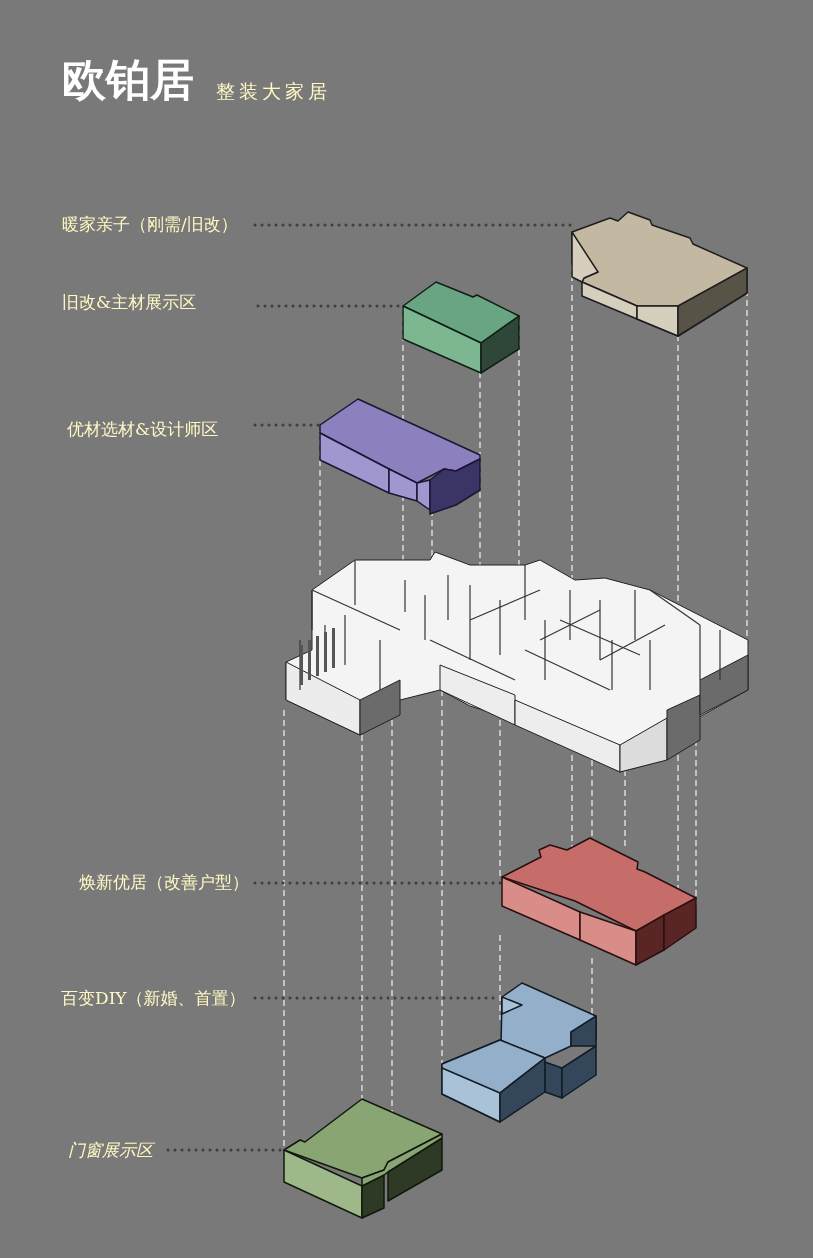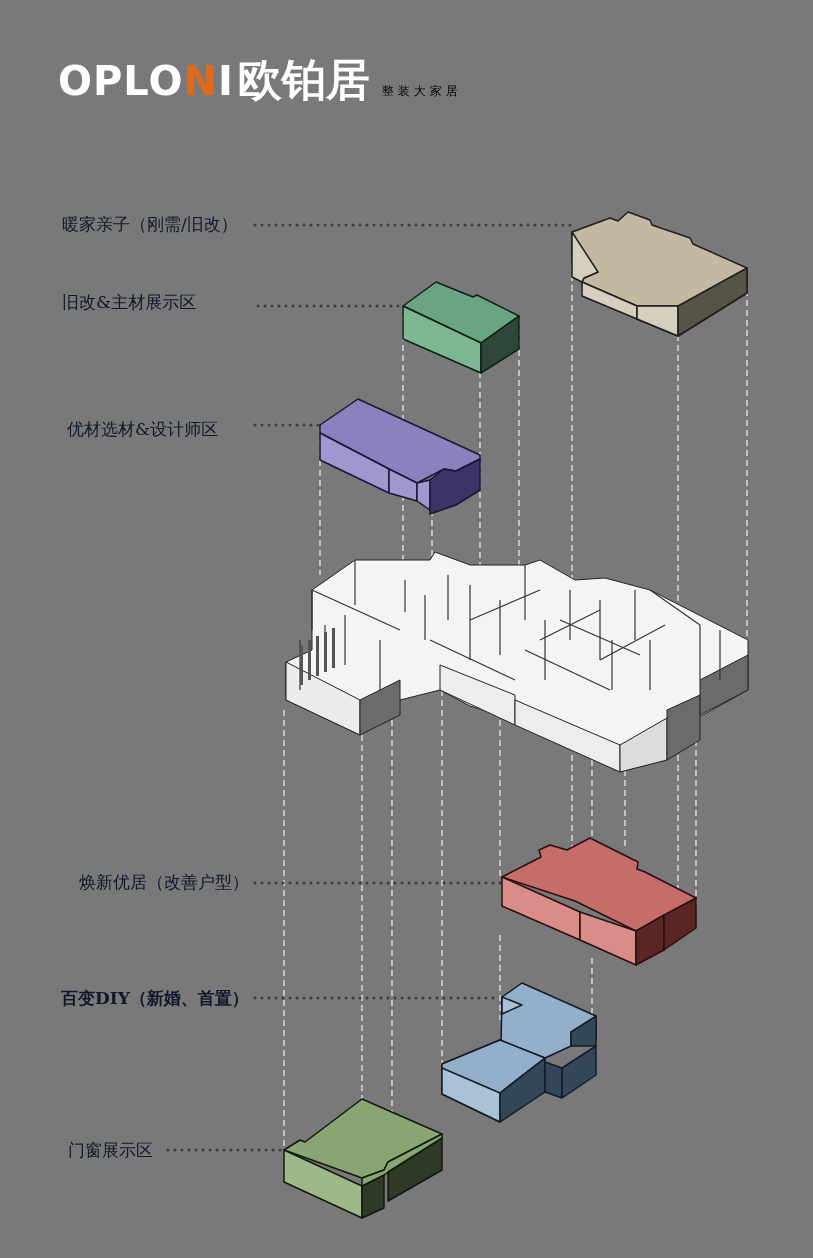"OPLONI" span.logo-en { html: <span><span>OPLO</span><span>N</span><span>I</span></span> -> none }
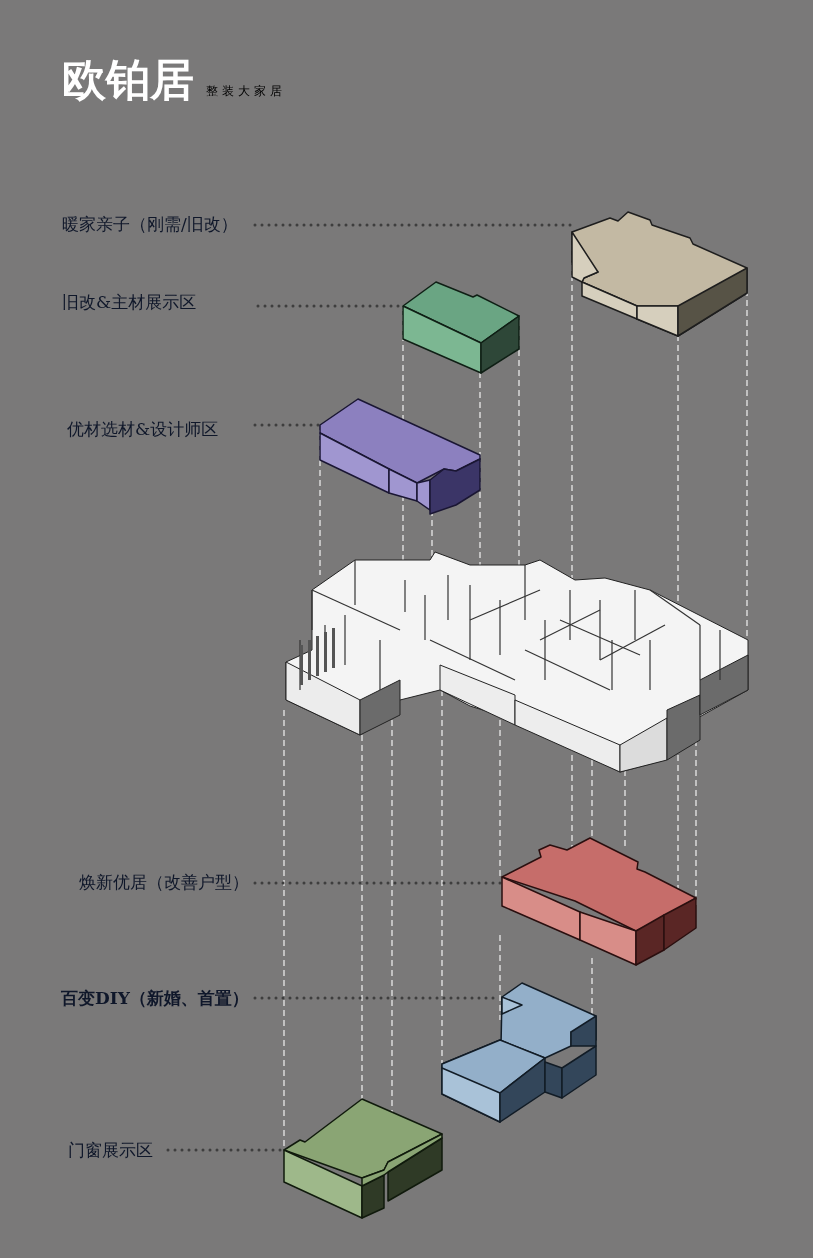"整装大家居" .logo-tag { color: #000000 -> #fef9c3; font-size: 12px -> 19px; margin-left: 12px -> 22px }
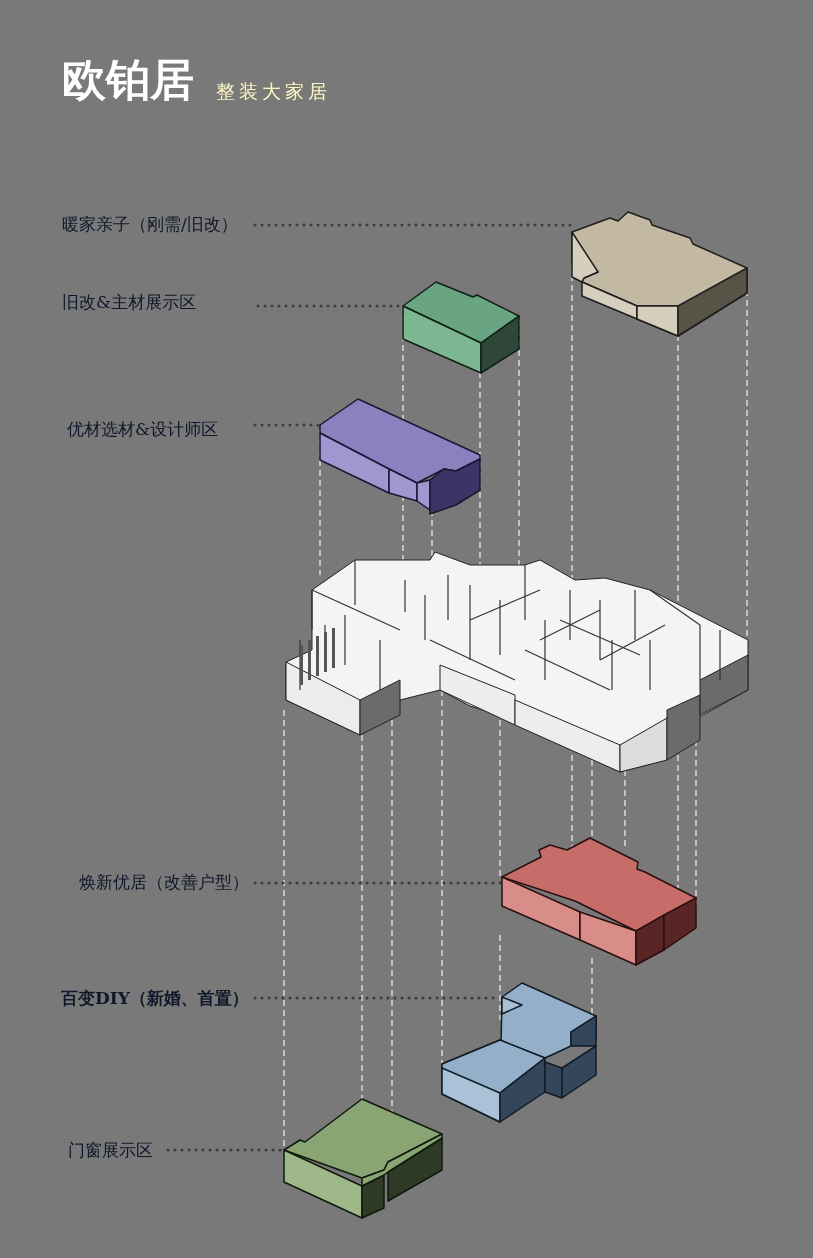"暖家亲子（刚需/旧改）" .label { color: #0f172a -> #fef9c3 }
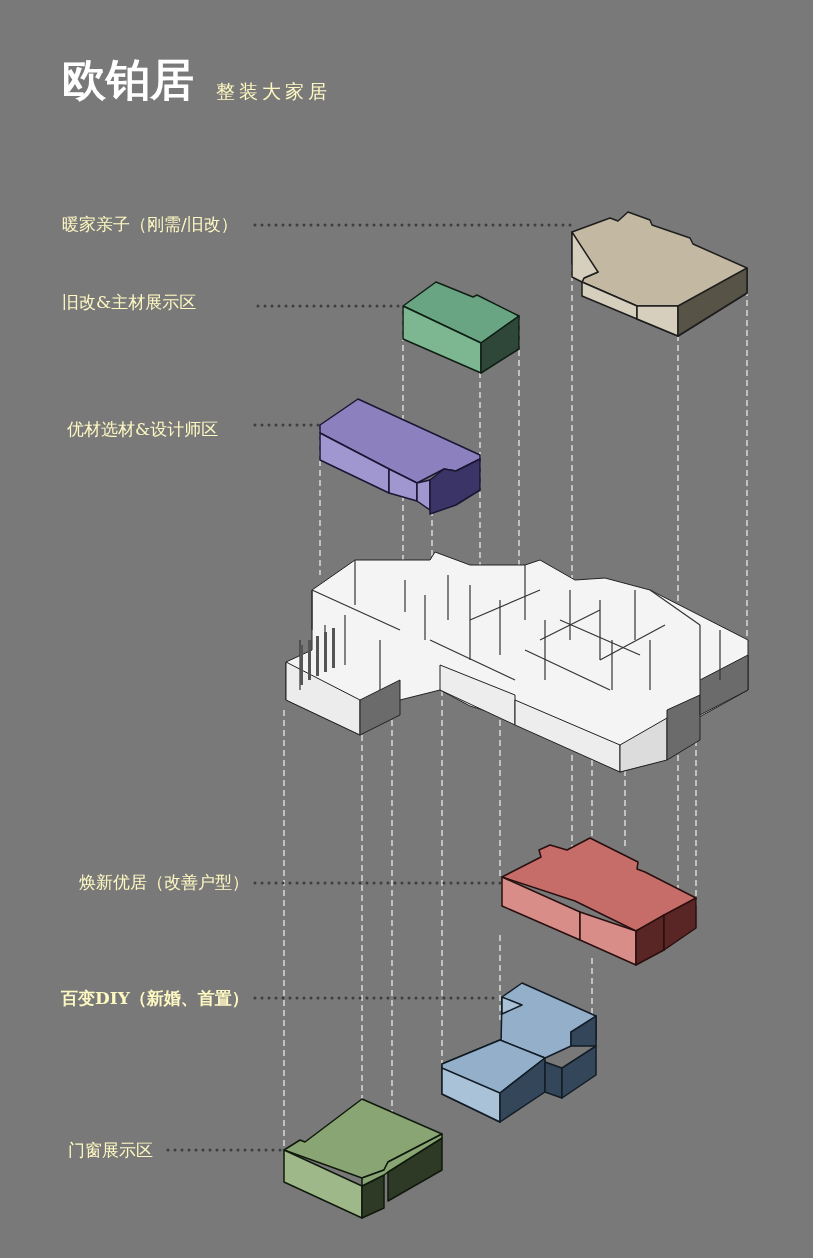"百变DIY（新婚、首置）" div.label { font-weight: bold -> none }
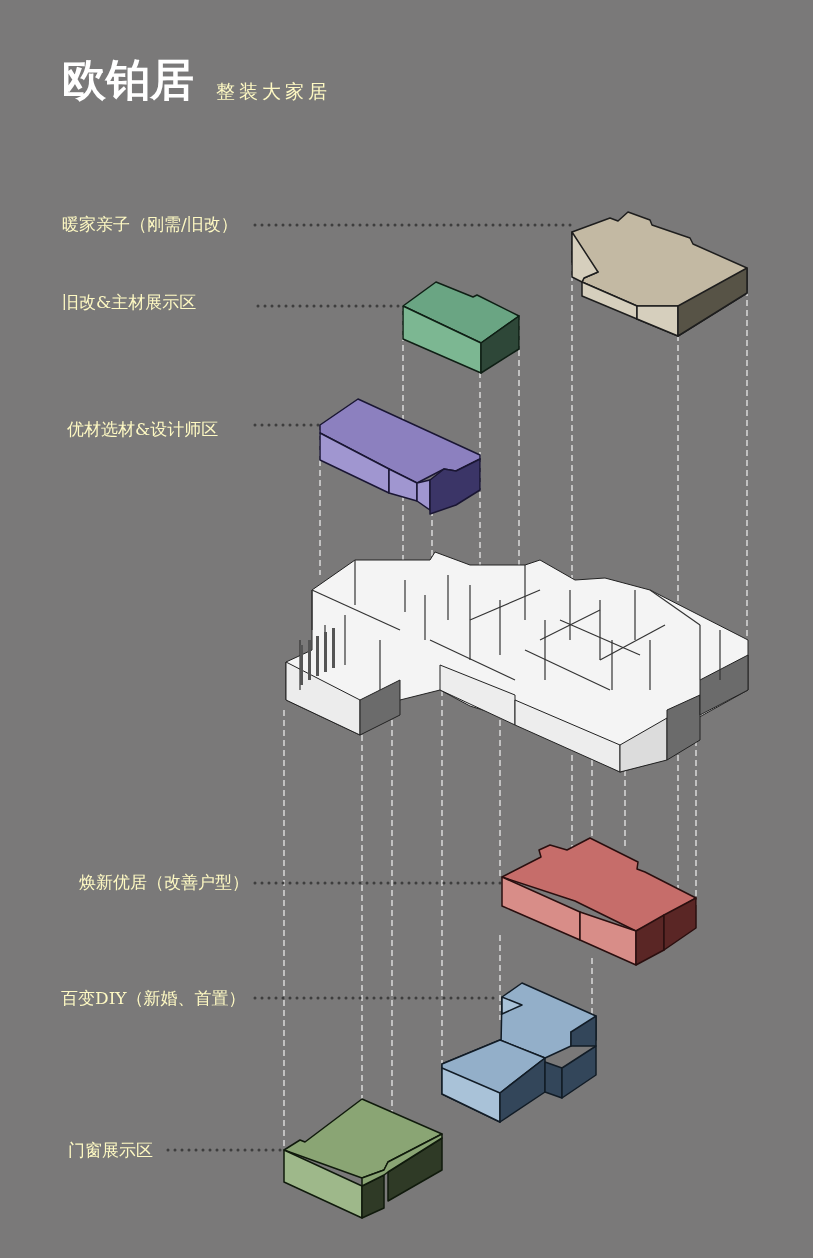"门窗展示区" div.label { font-style: none -> italic }
